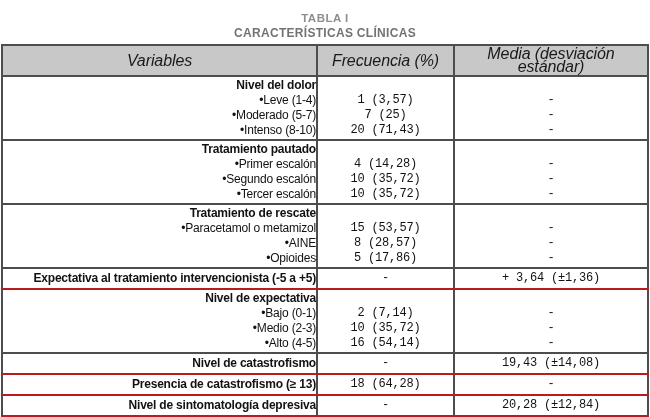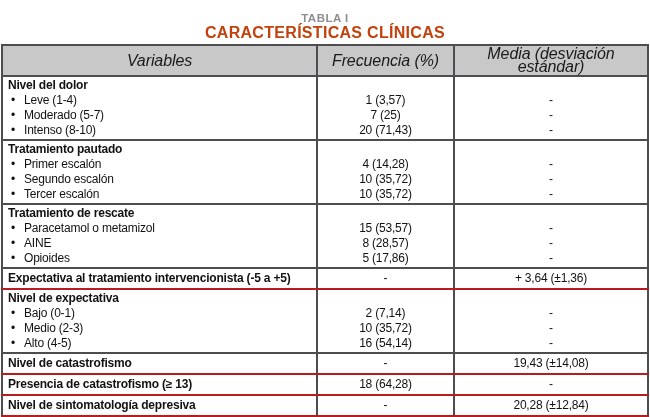"CARACTERÍSTICAS CLÍNICAS" .table-title { color: #c2410c -> #737373; font-size: 16px -> 12px }
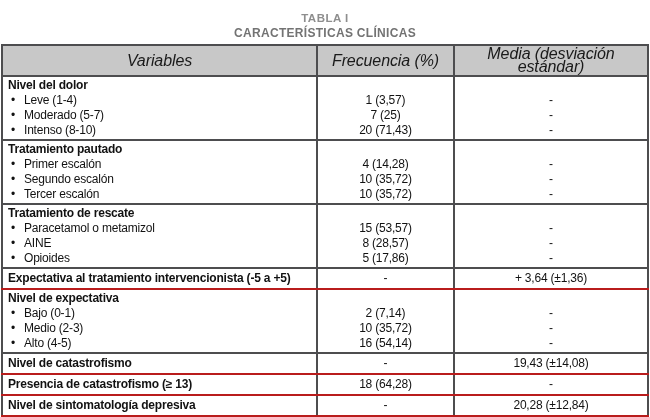"Nivel del dolor" td.cell-var { text-align: left -> right }
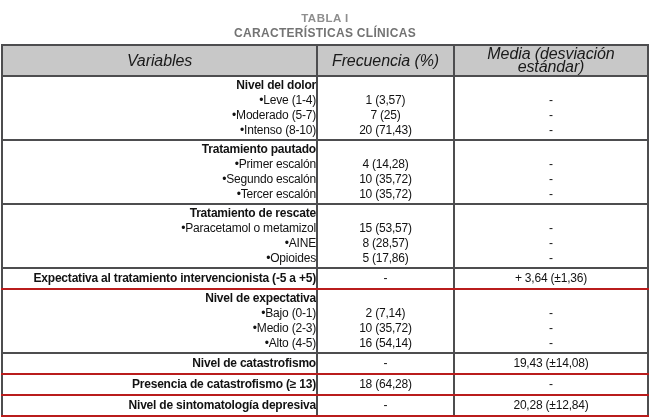"1 (3,57)" td.cell-num { font-family: none -> Liberation Mono, monospace }
